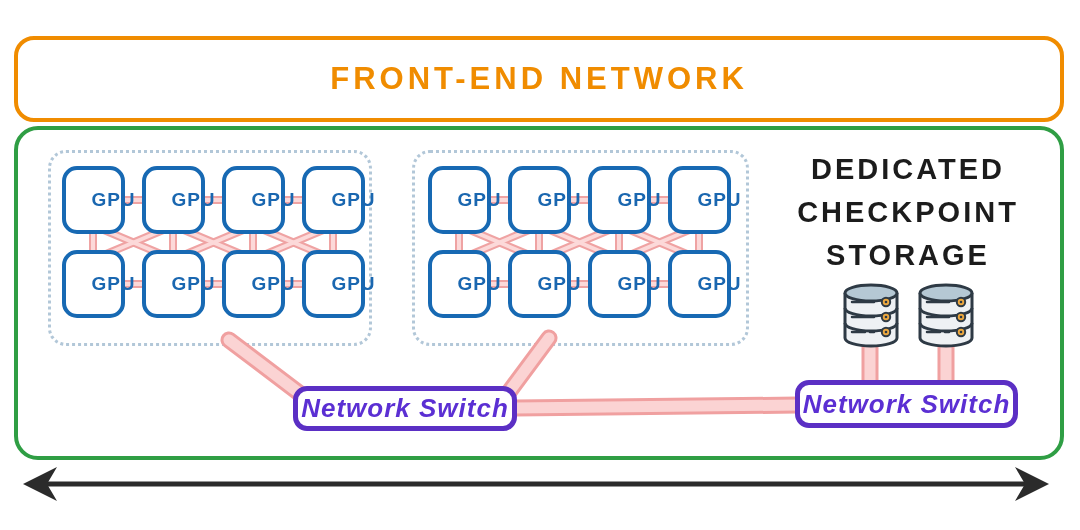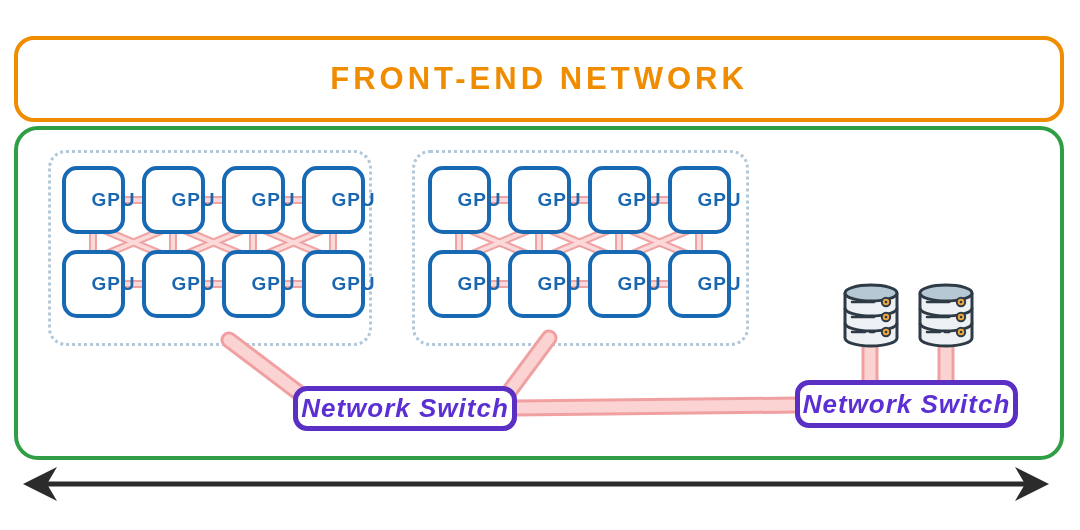"DEDICATED" div.storage-title { html: none -> <div> <div>DEDICATED</div> <div>CHECKPOINT</div> <div>STORAGE</div> </div> }
